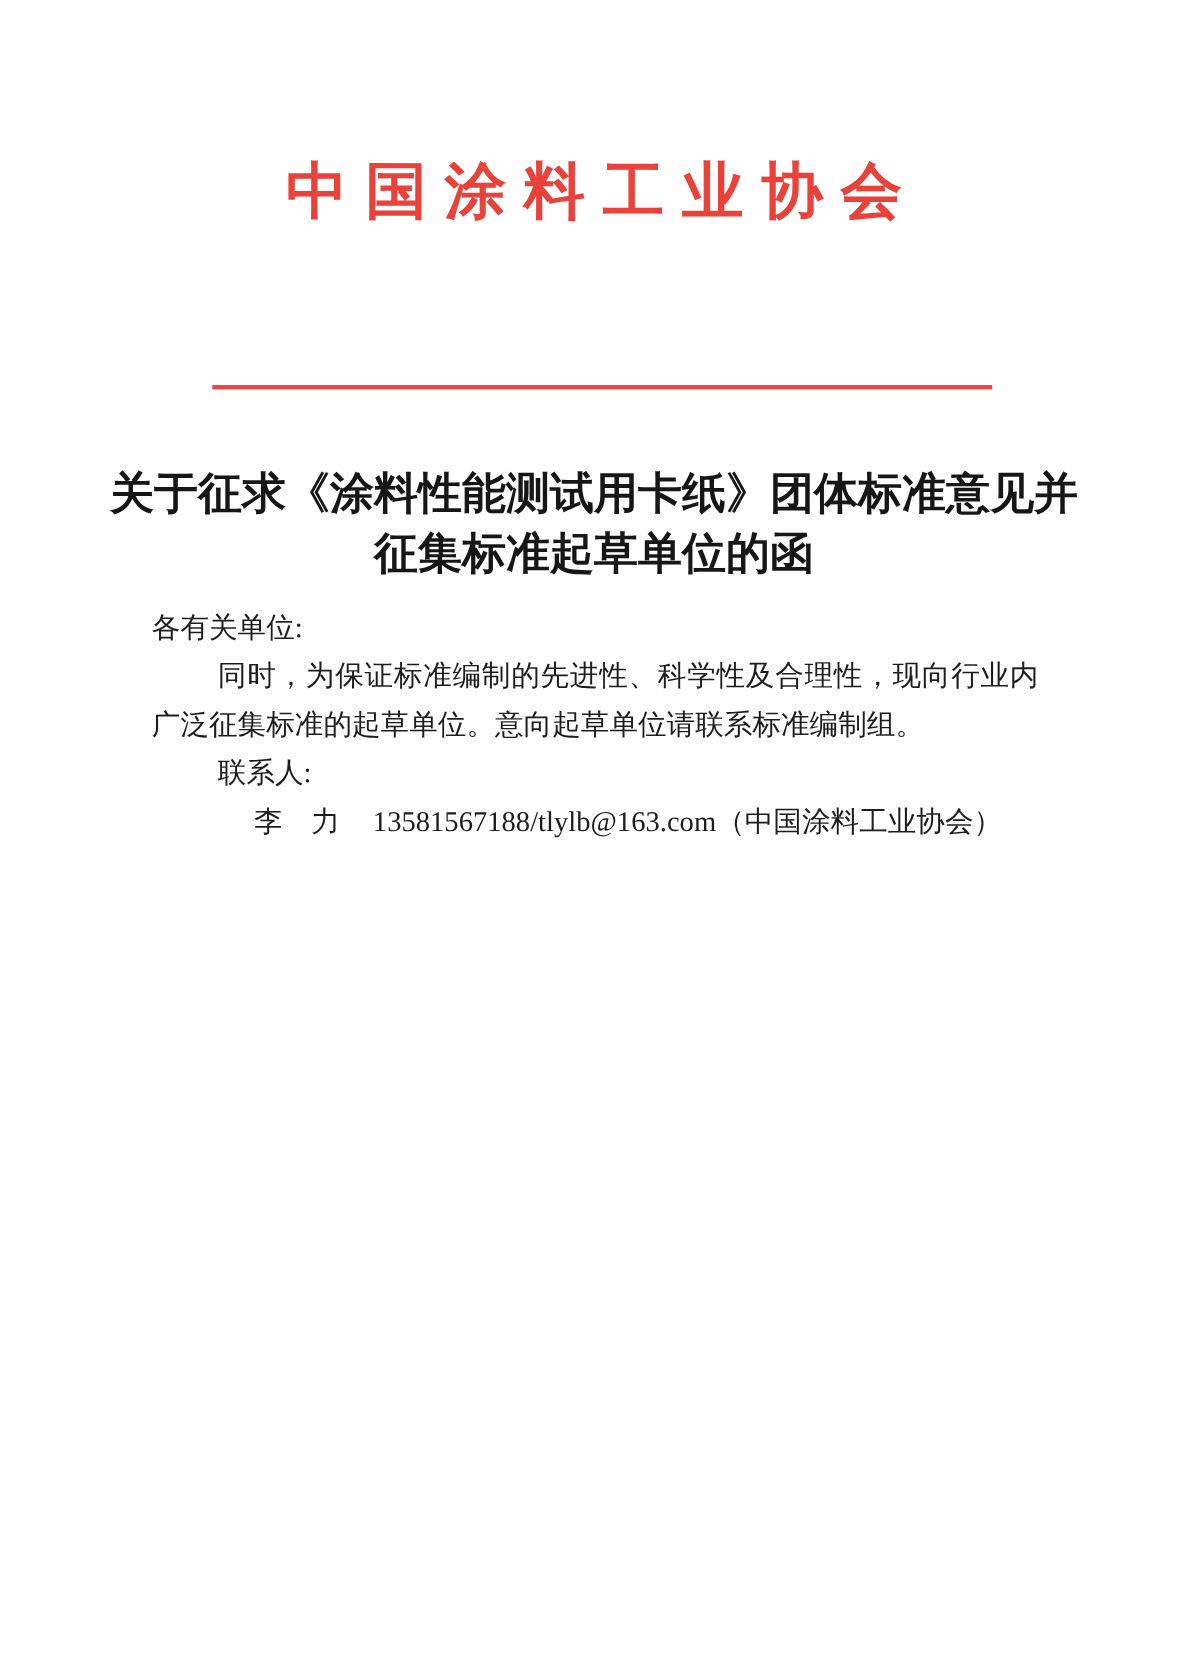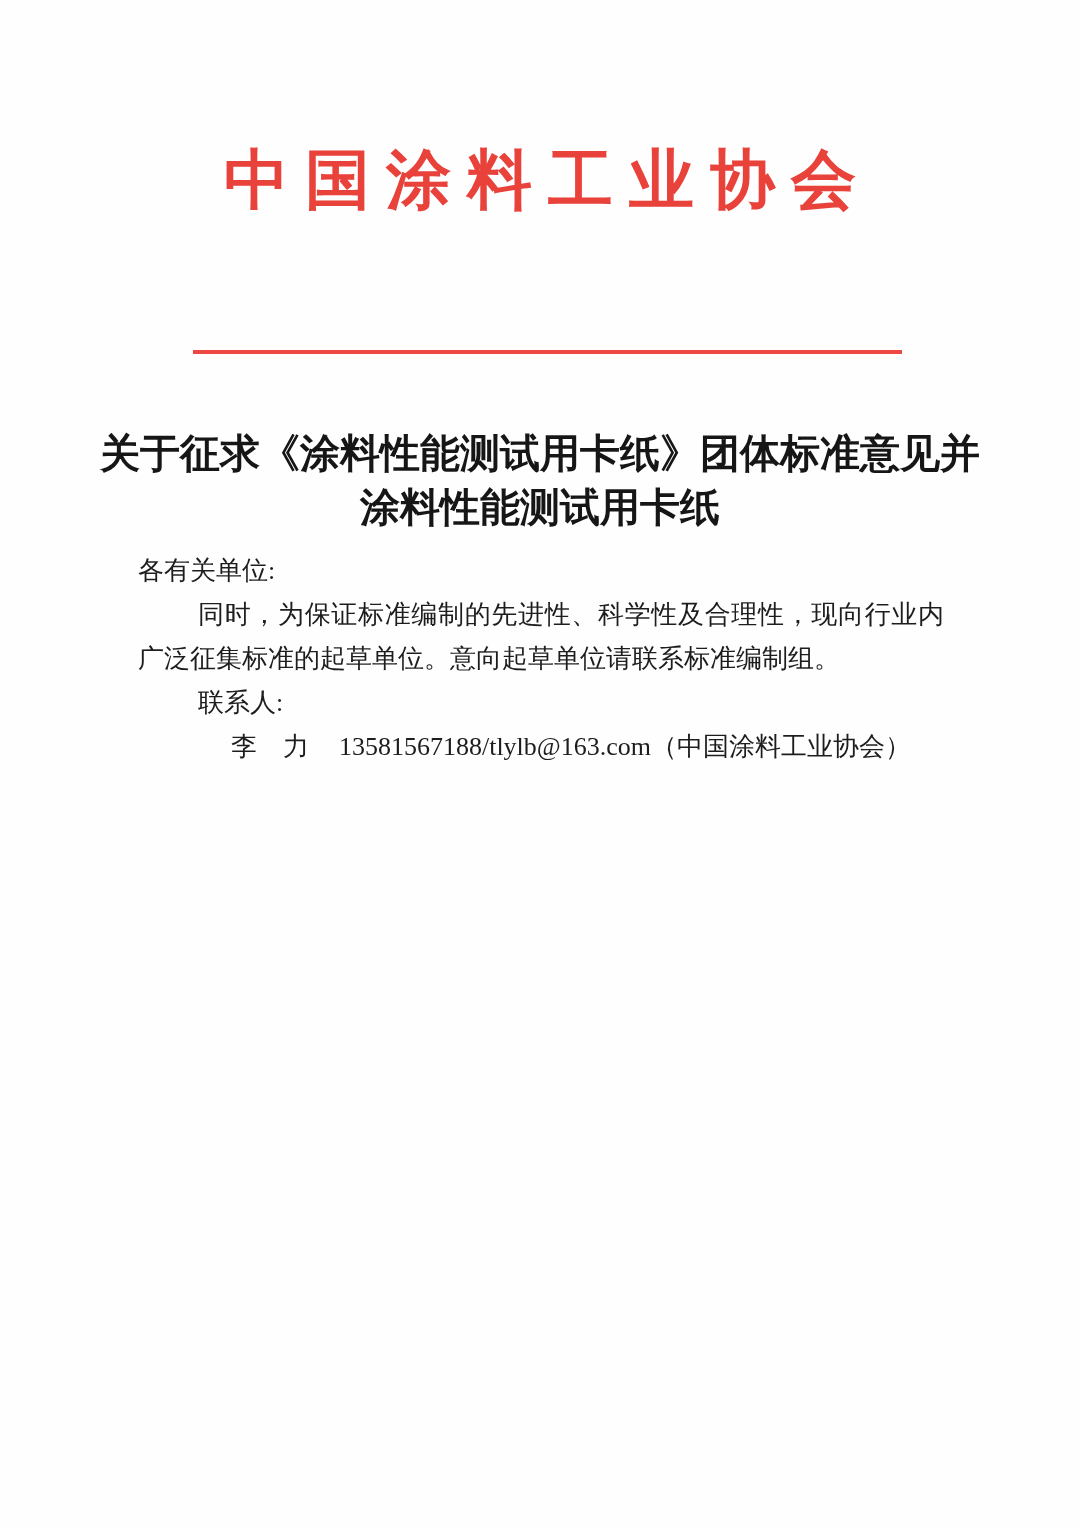"中国涂料工业协会" .assoc-header { font-size: 65px -> 56px }
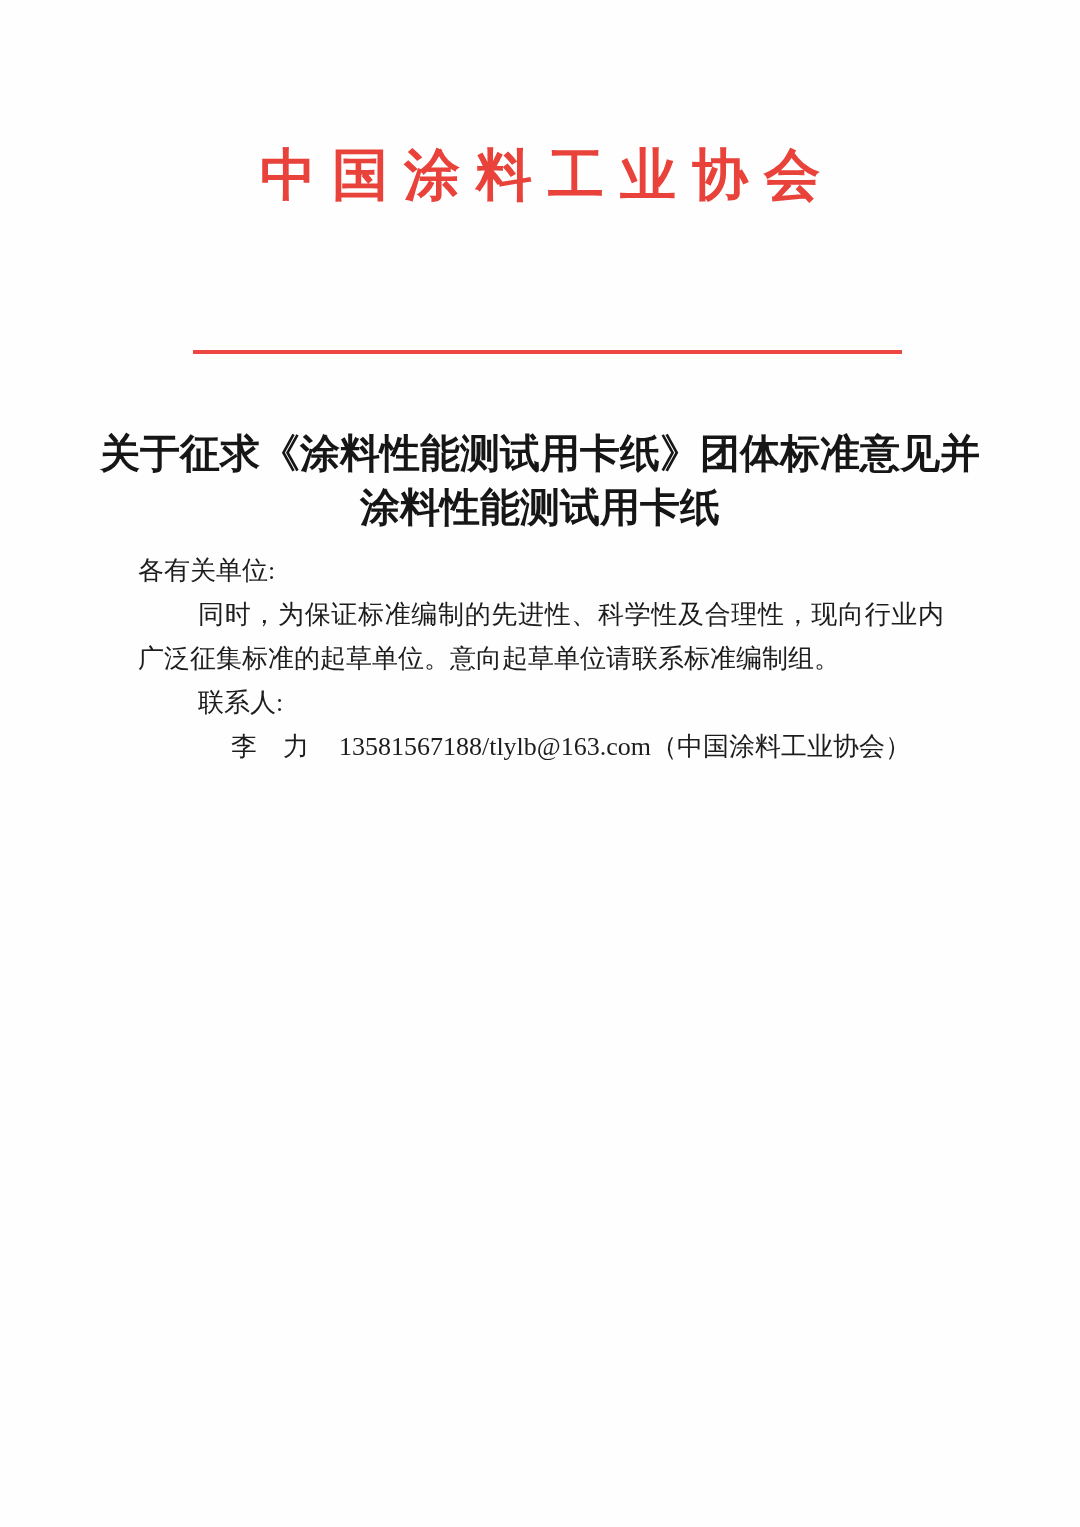"关于征求《涂料性能测试用卡纸》团体标准意见并" .doc-title { font-family: Liberation Sans, sans-serif -> Liberation Mono, monospace }
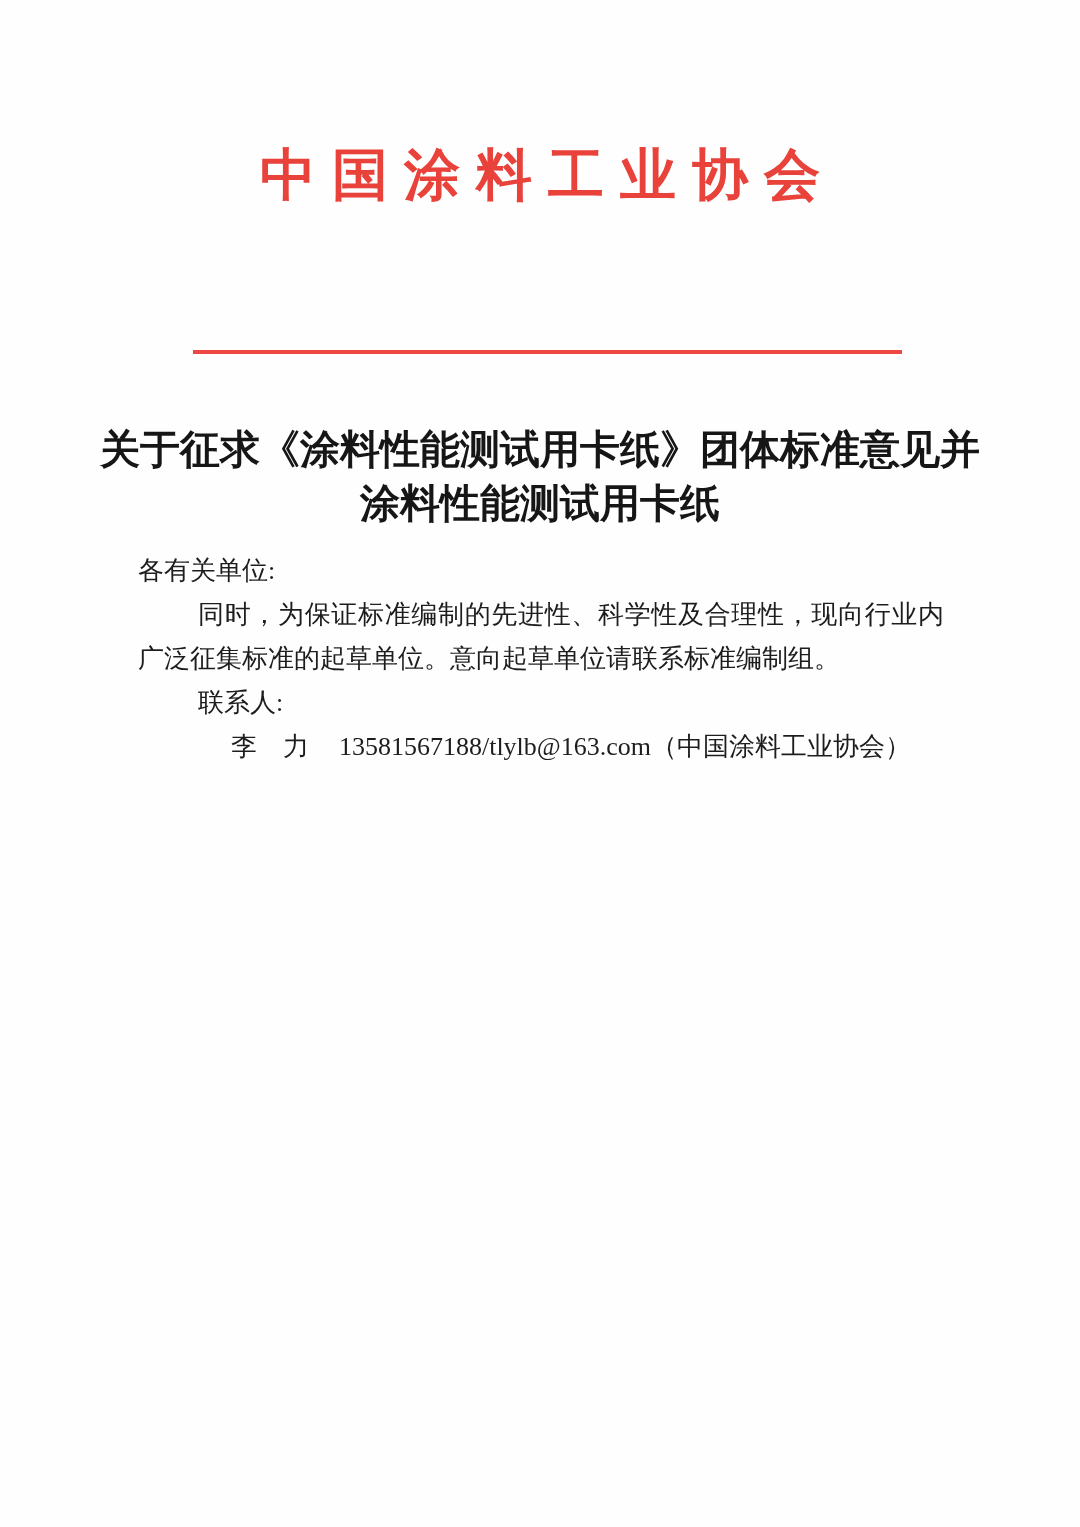"涂料性能测试用卡纸" div { text: 涂料性能测试用卡纸 -> 征集标准起草单位的函 }
